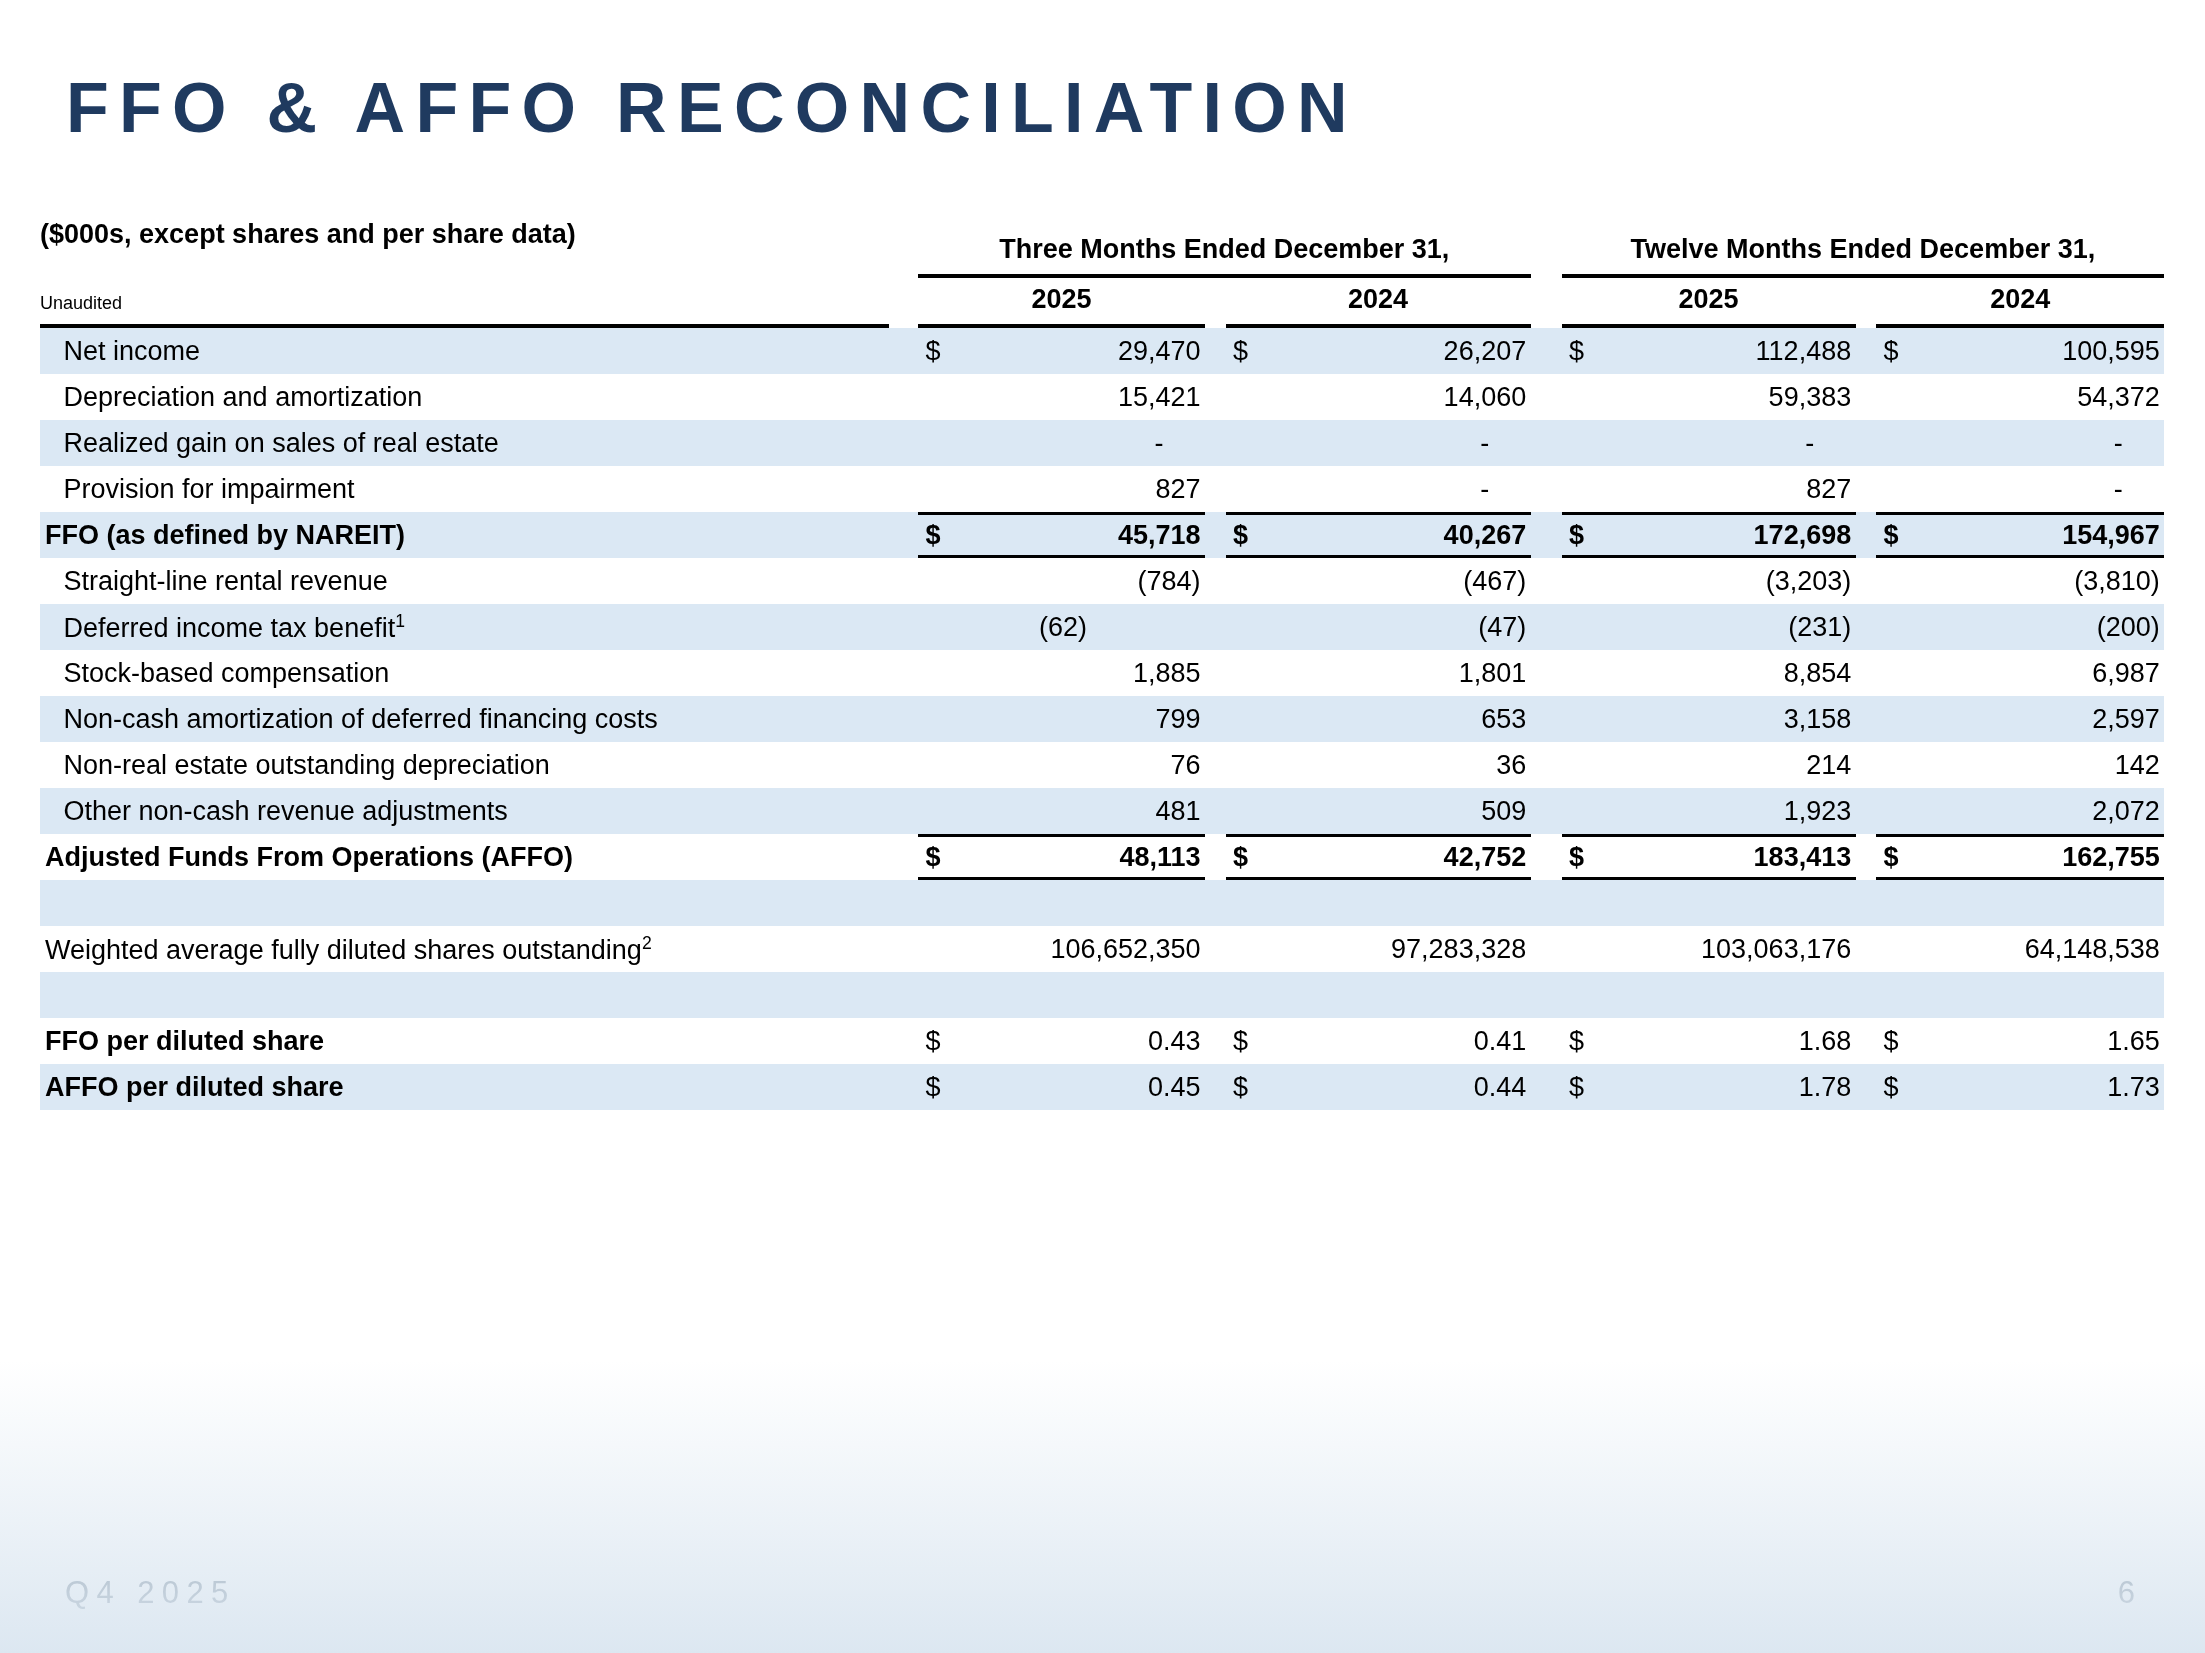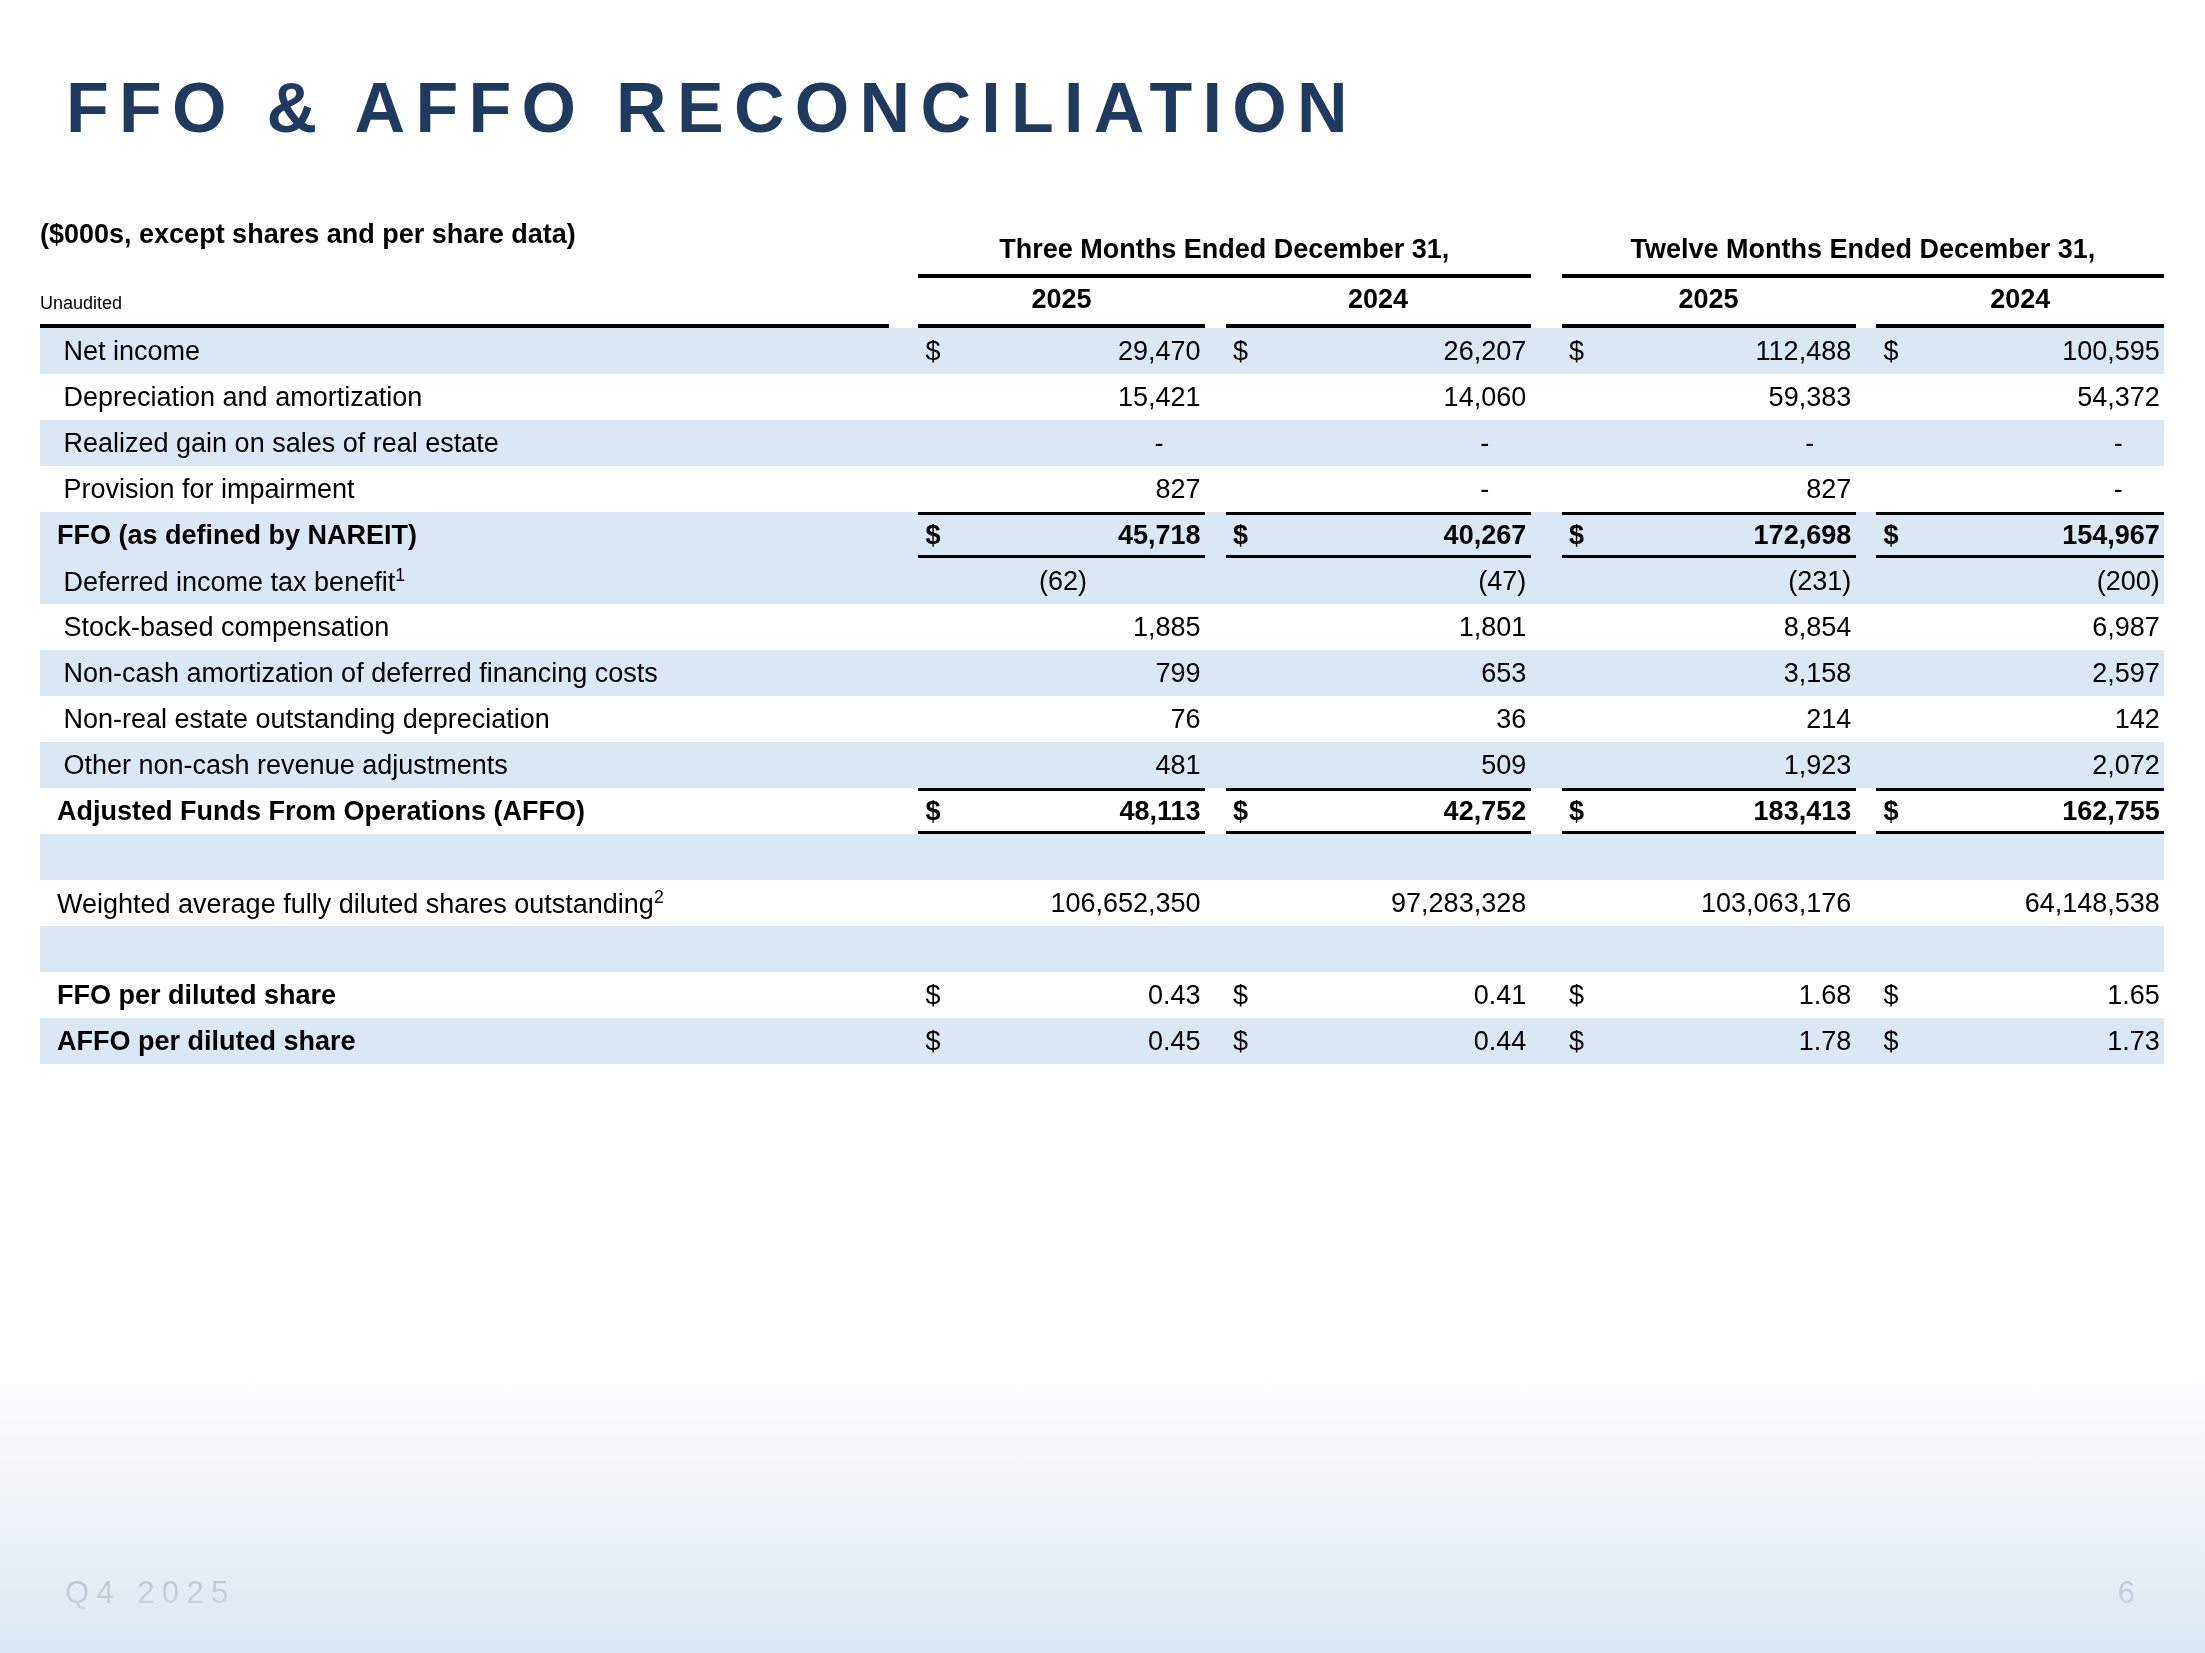"FFO (as defined by NAREIT)" .row-label { padding-left: 17px -> 5px }
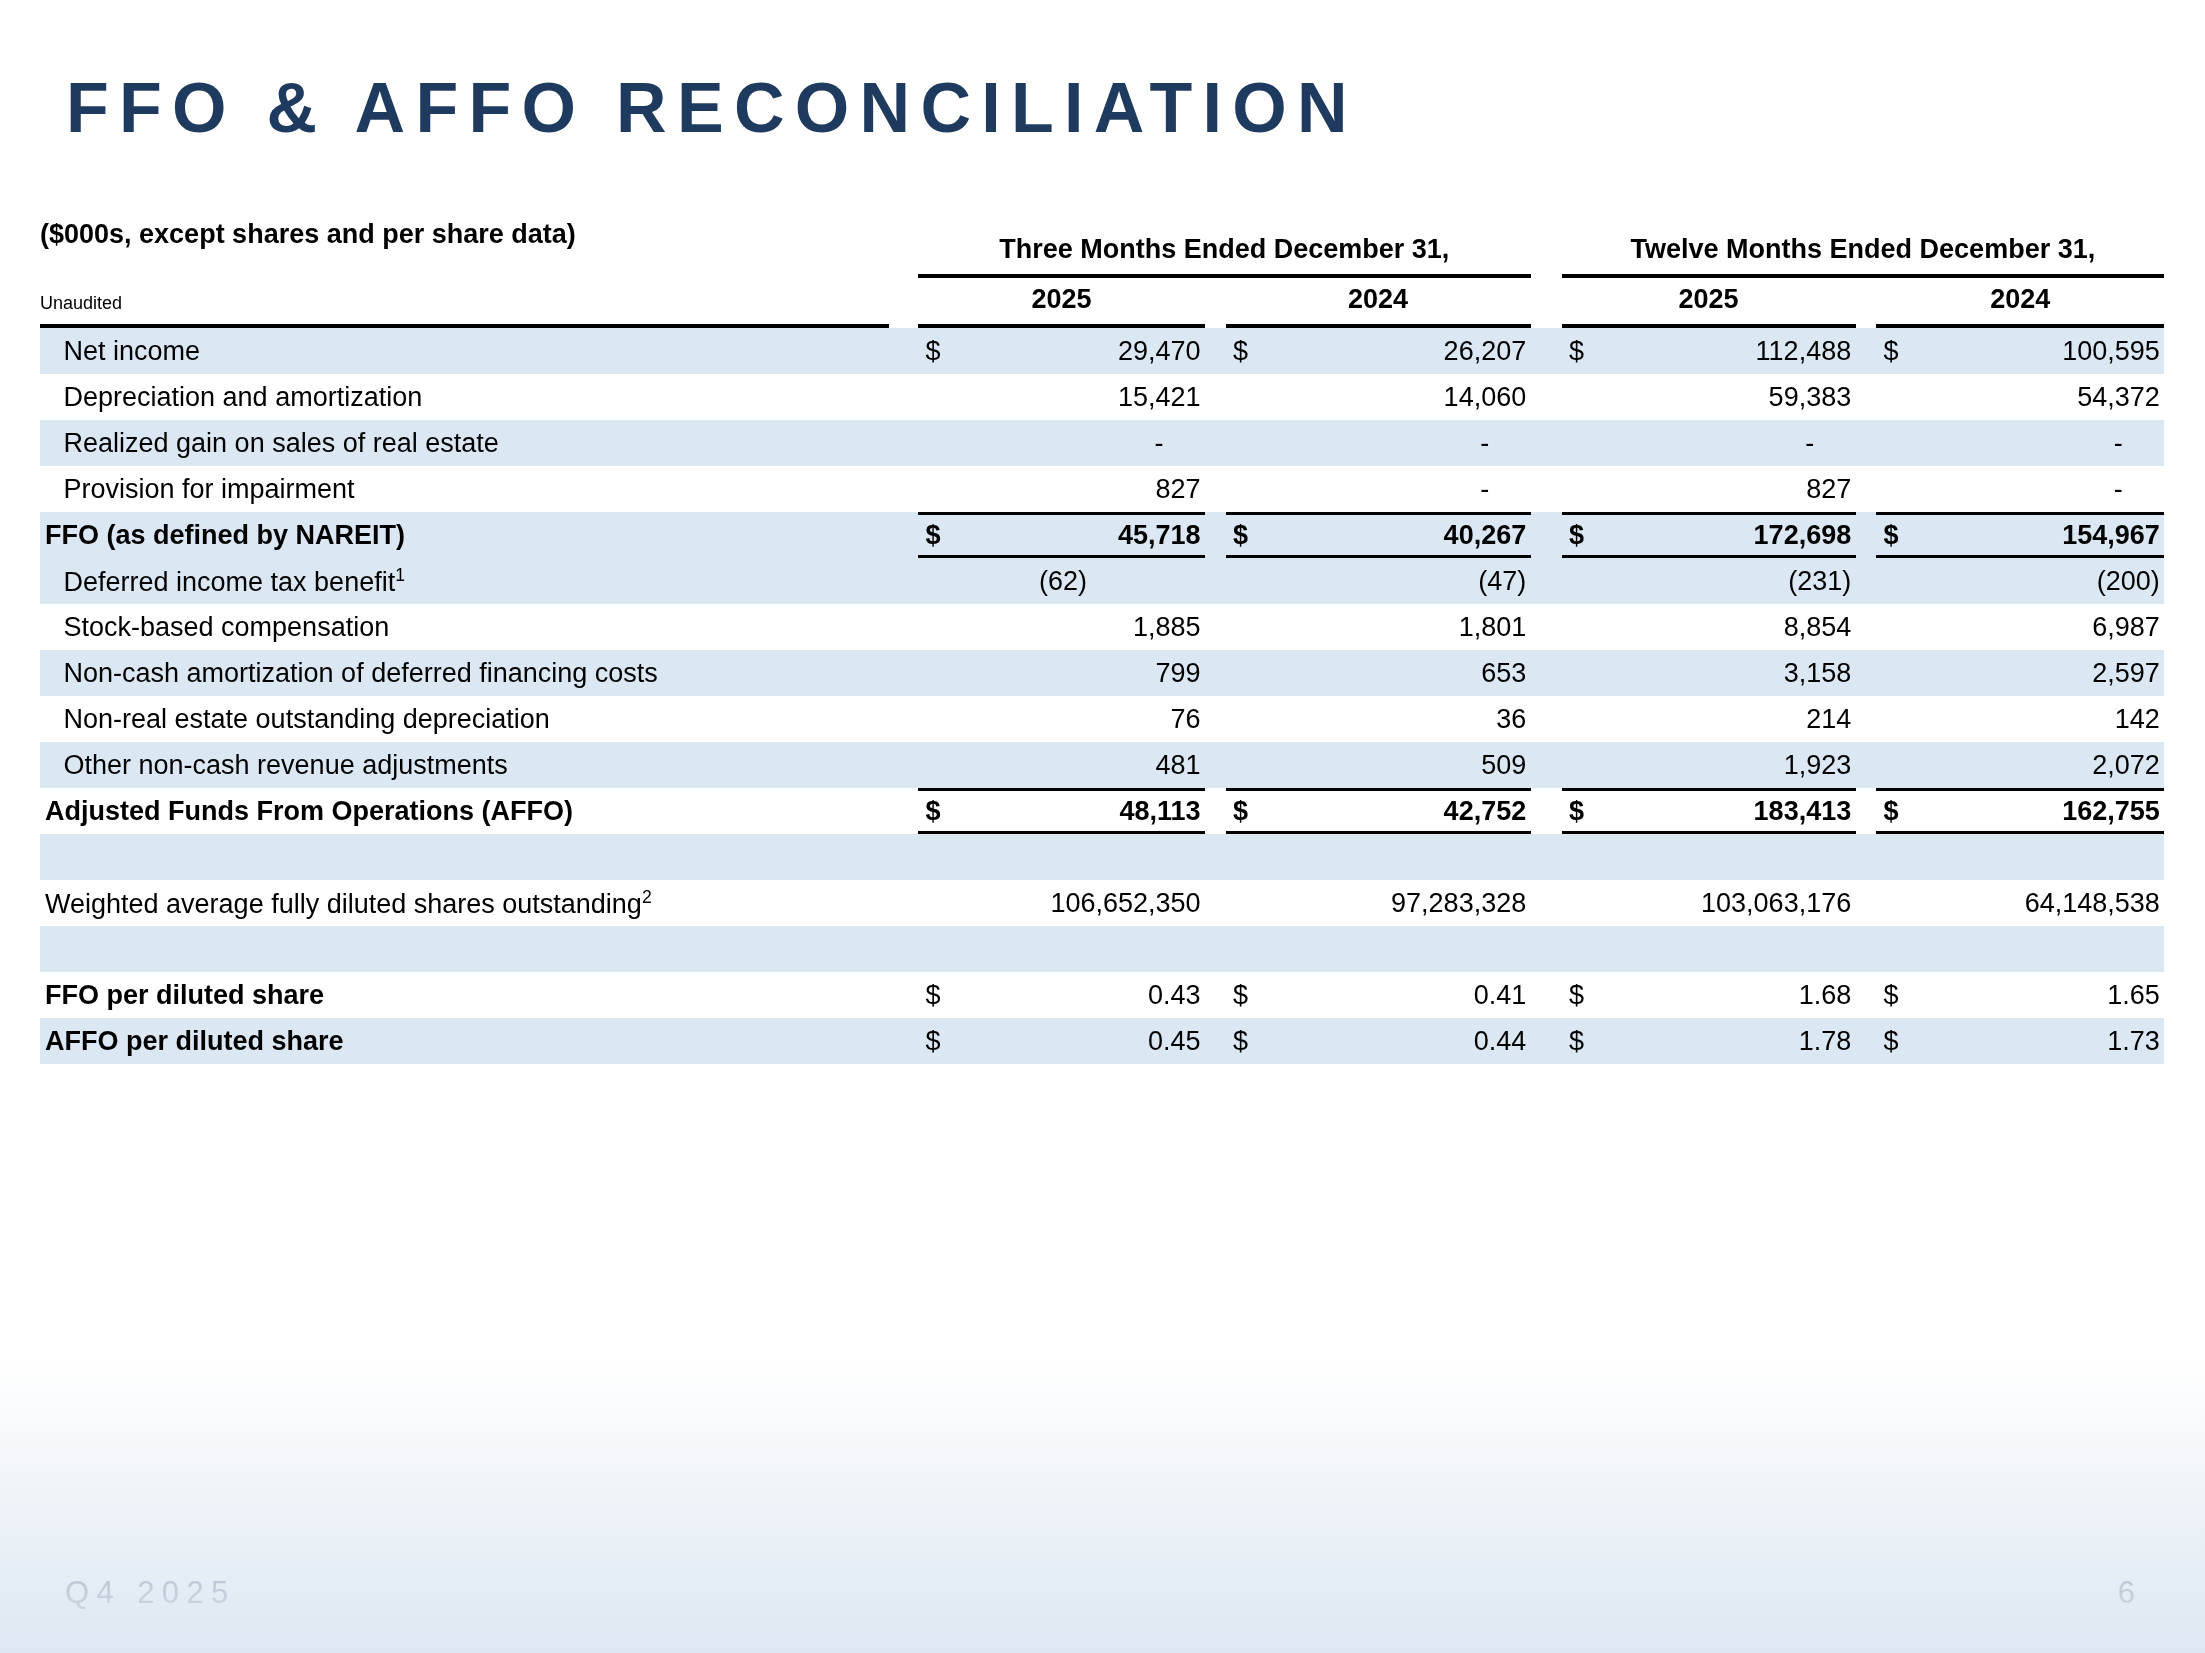"Straight-line rental revenue" div.grid-row { html: none -> <div> <div>Straight-line rental revenue</div> <div> <span></span> <span>(784)</span> </div> <div> <span></span> <span>(467)</span> </div> <div> <span></span> <span>(3,203)</span> </div> <div> <span></span> <span>(3,810)</span> </div> </div> }
